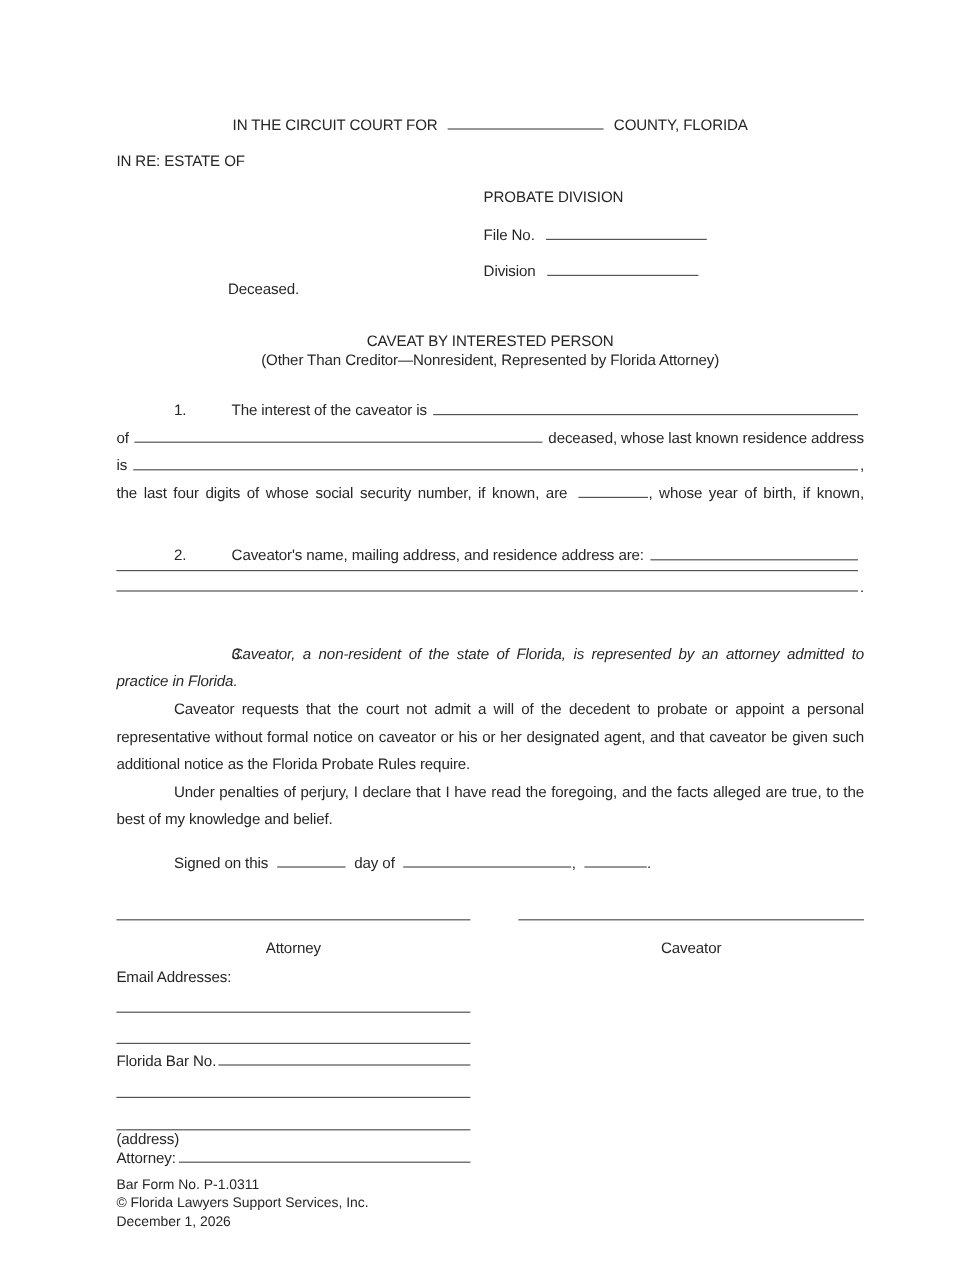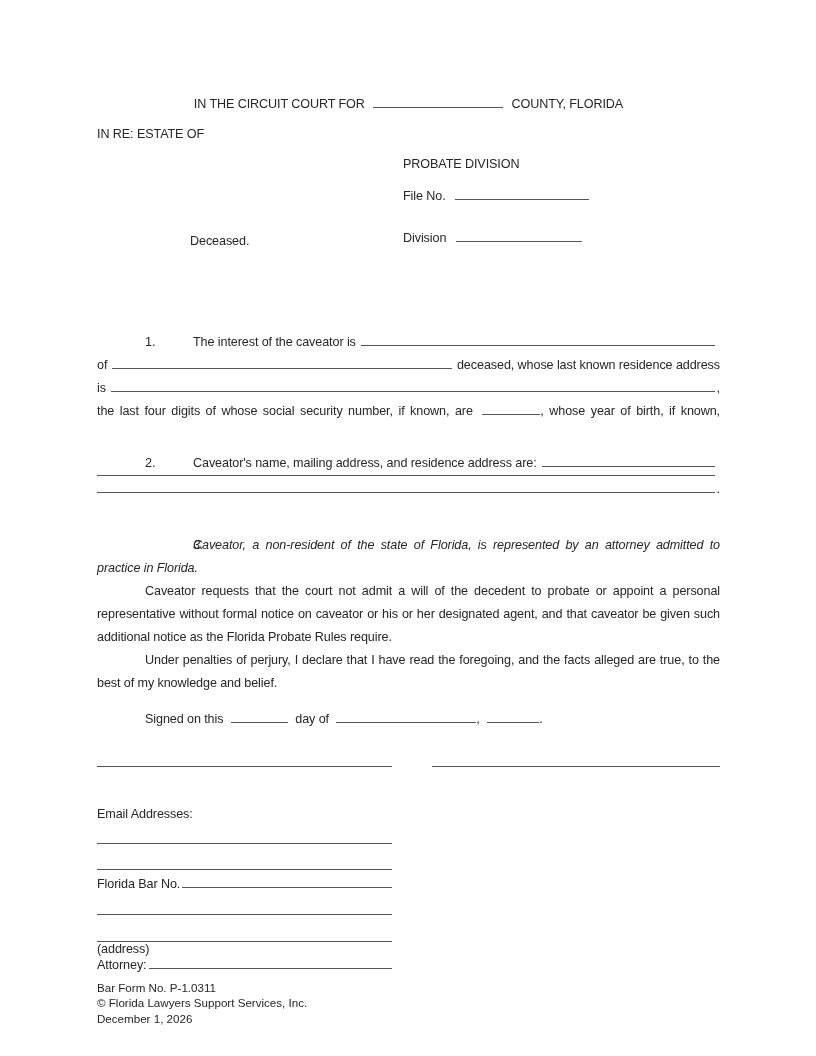"Division" div.abs { margin-top: 12px -> none }
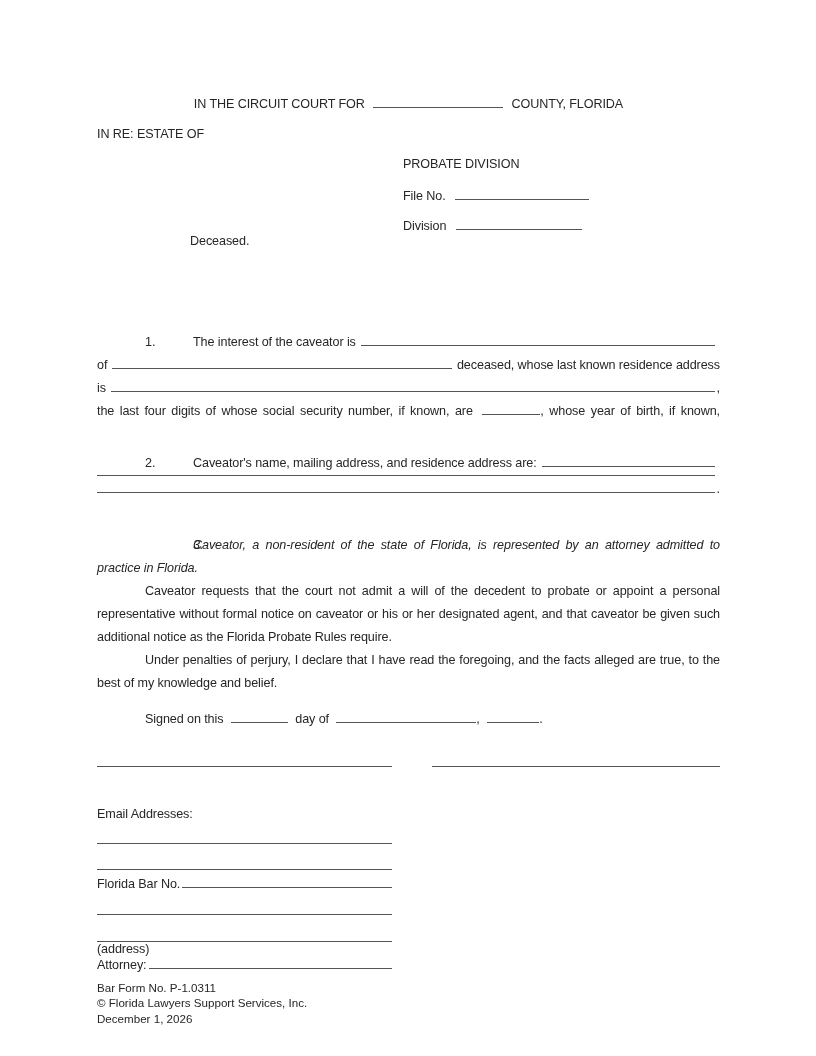"CAVEAT BY INTERESTED PERSON" div.abs { html: none -> <div> <div>CAVEAT BY INTERESTED PERSON</div> <div>(Other Than Creditor—Nonresident, Represented by Florida Attorney)</div> </div> }
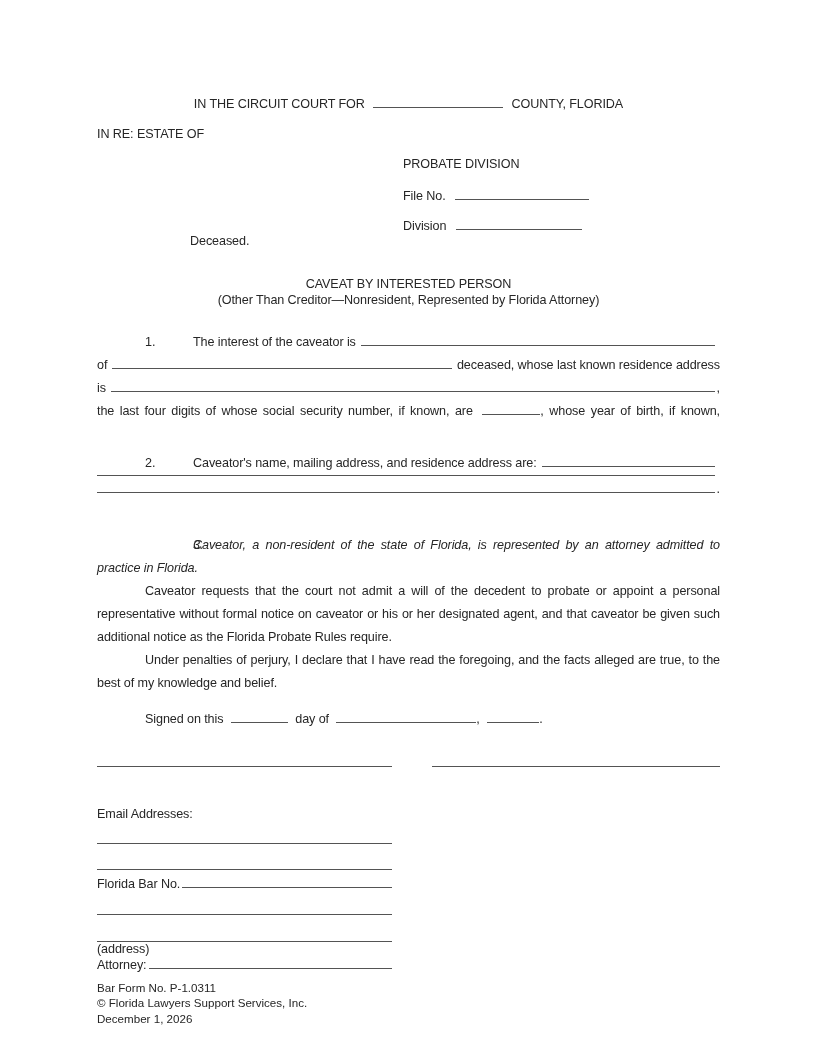"Attorney" div.abs { html: none -> <div> <div>Attorney</div> <div></div> <div>Caveator</div> </div> }
